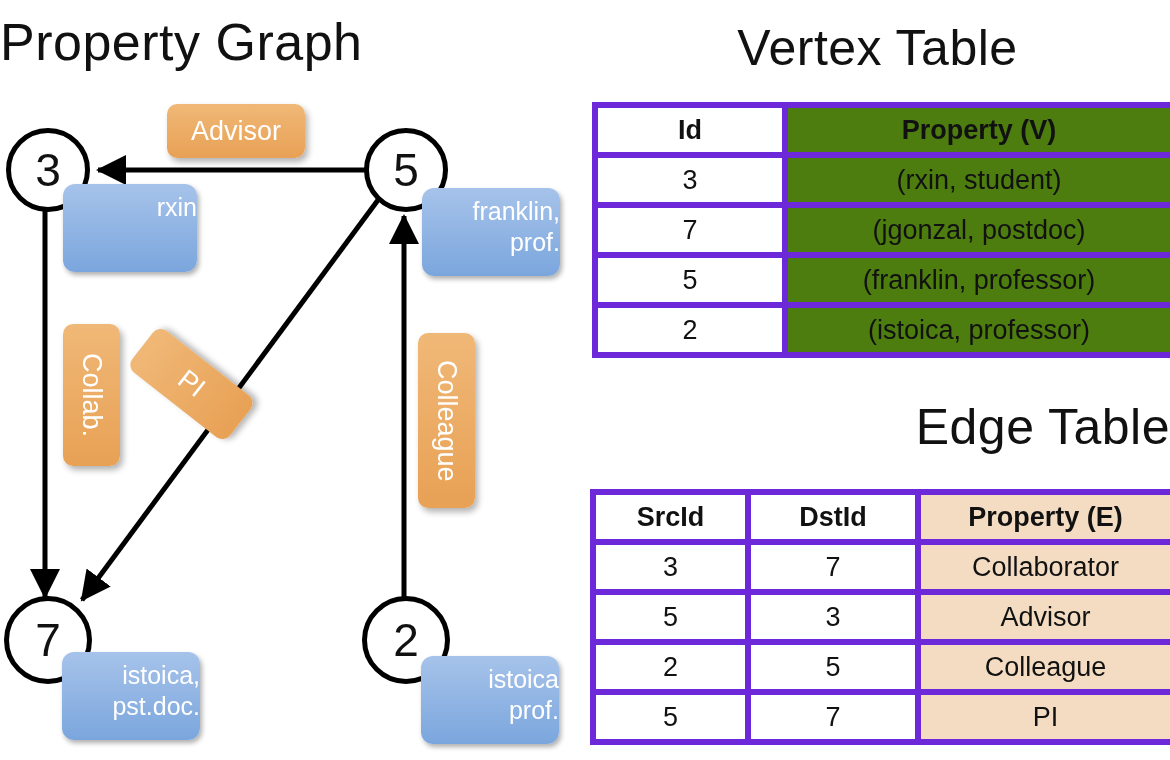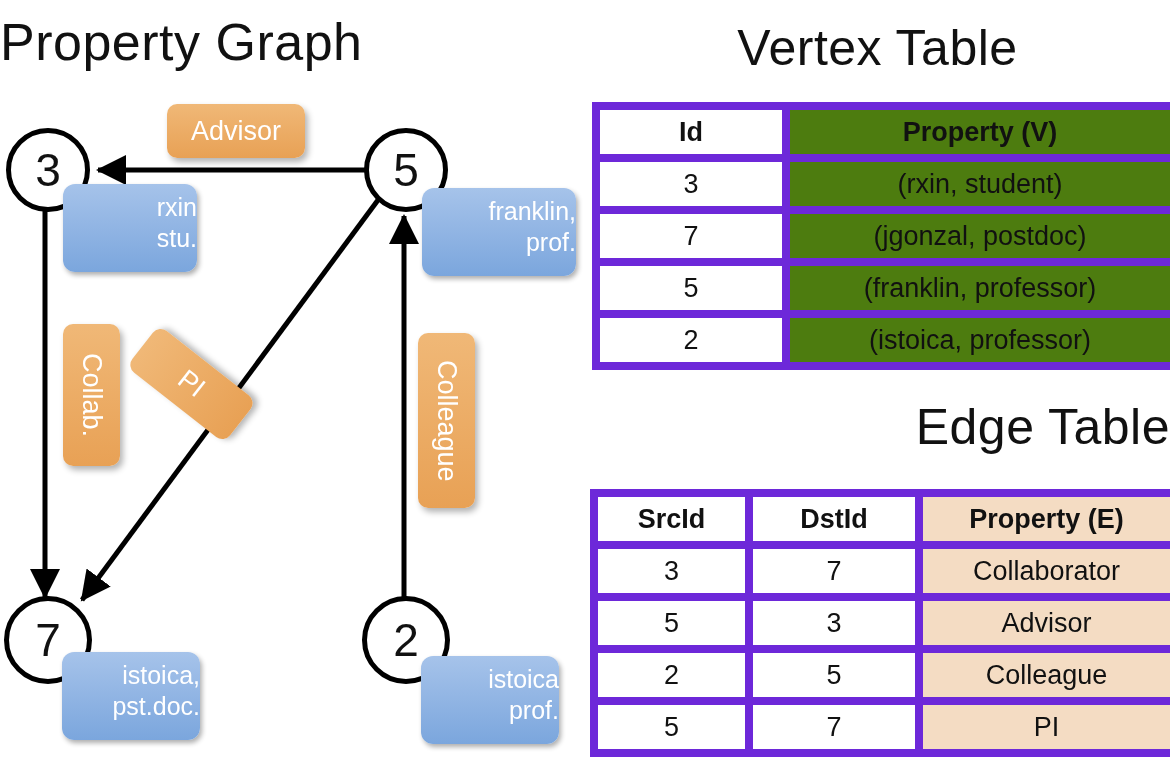"Id" .data-table td { border: 8px solid #6d28d9 -> 6px solid #6d28d9 }
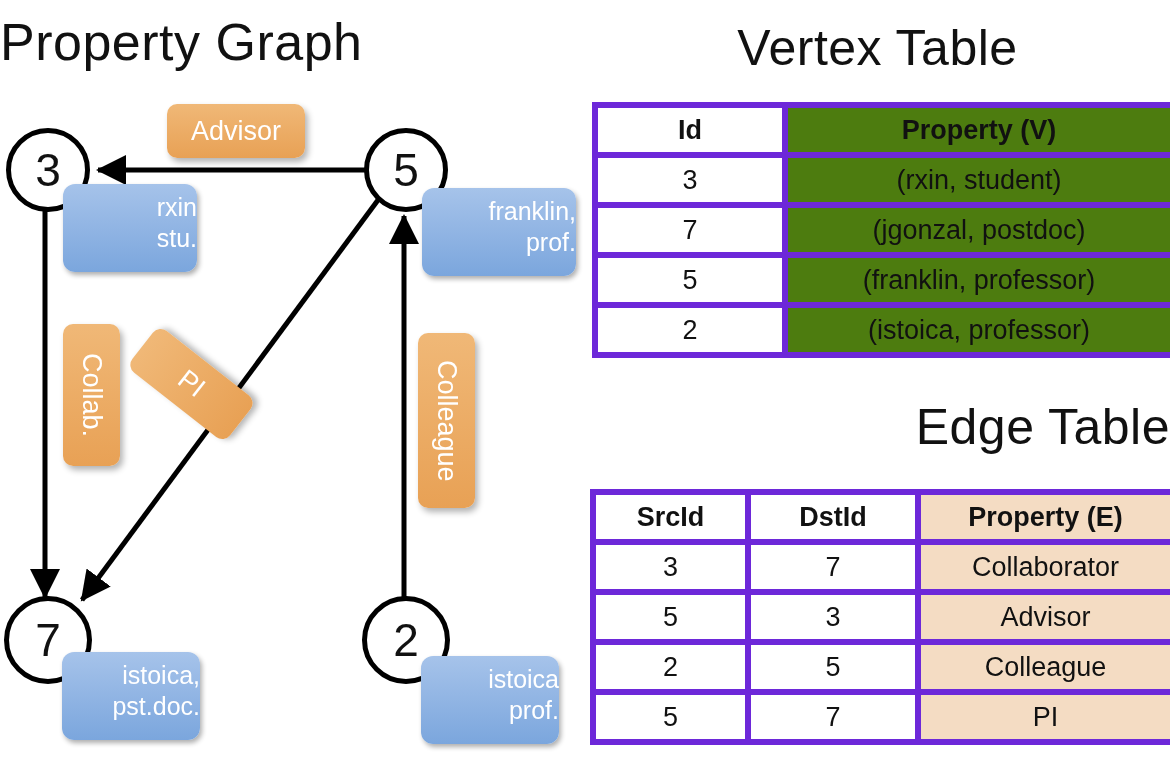"franklin," div.prop-box { width: 154px -> 138px }
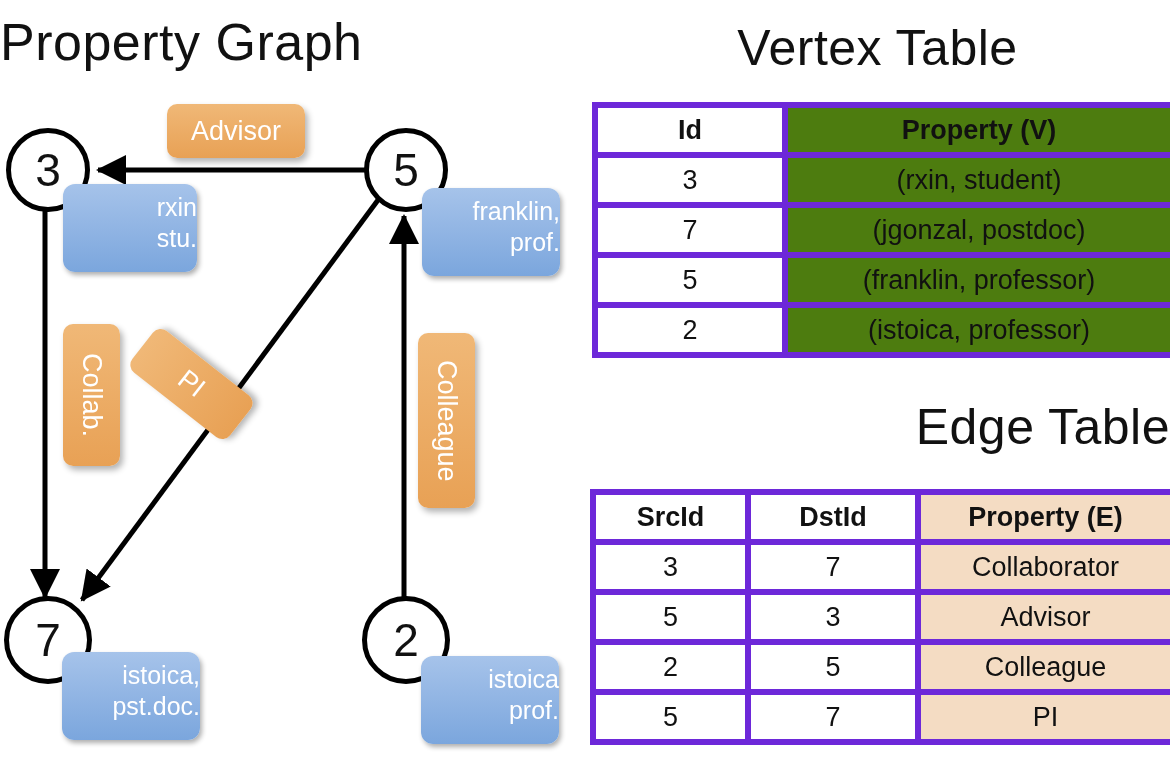"stu." span { html: <span>stu.</span> -> none }
